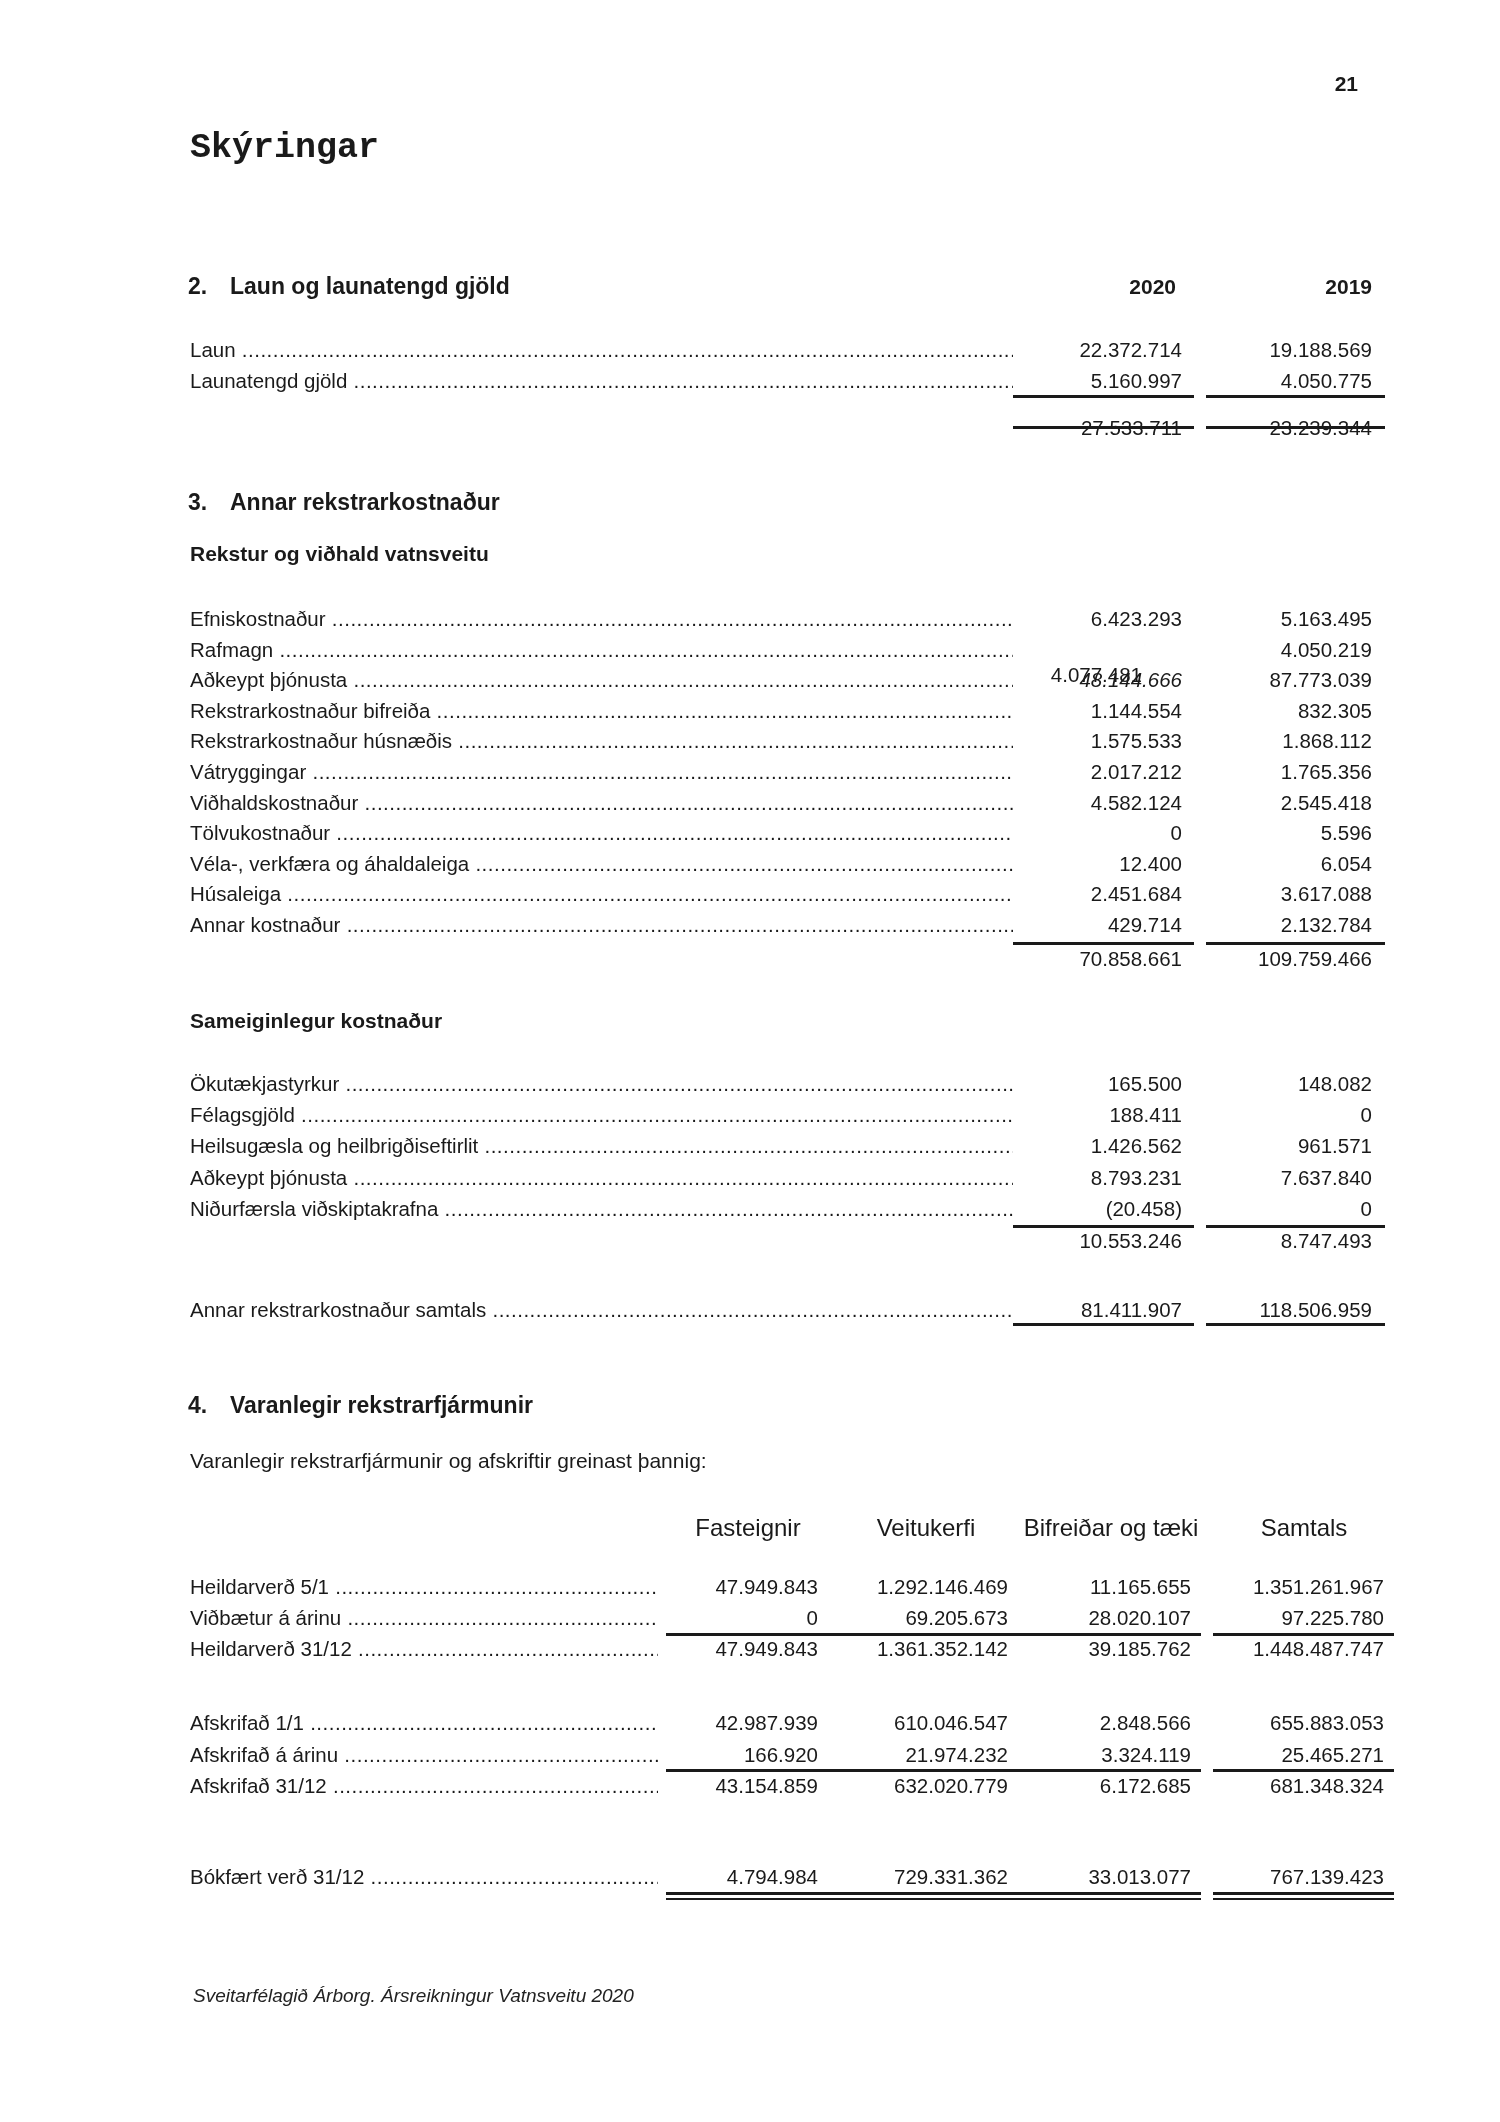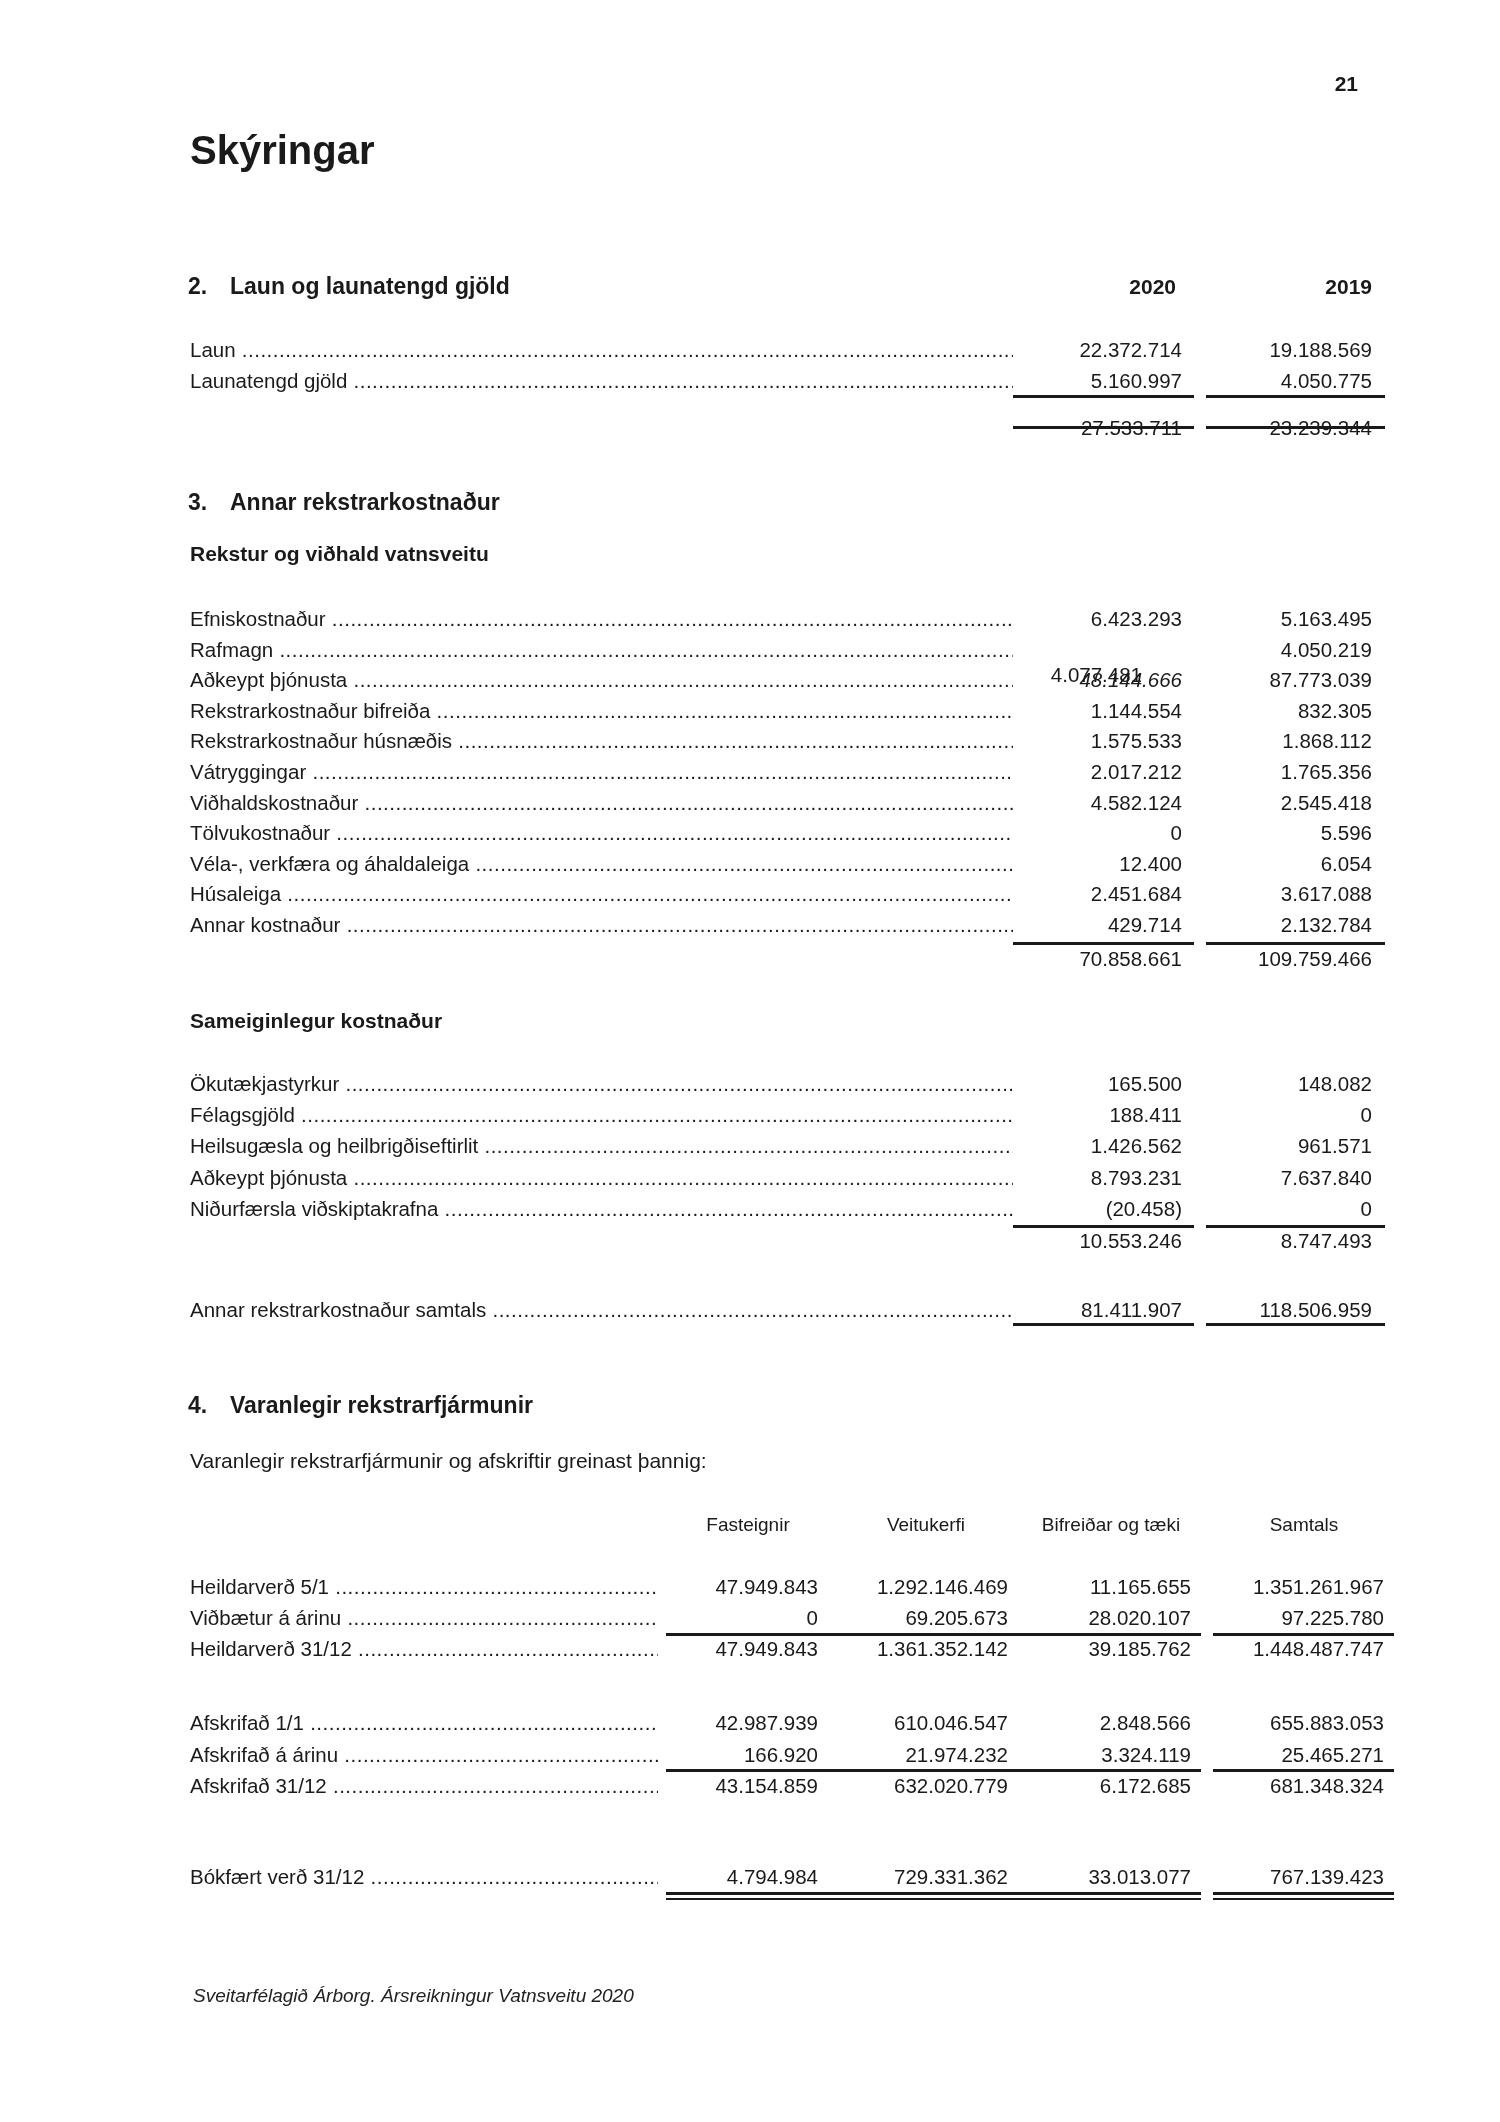"Skýringar" .title { font-family: none -> Liberation Mono, monospace; font-size: 40px -> 35px }
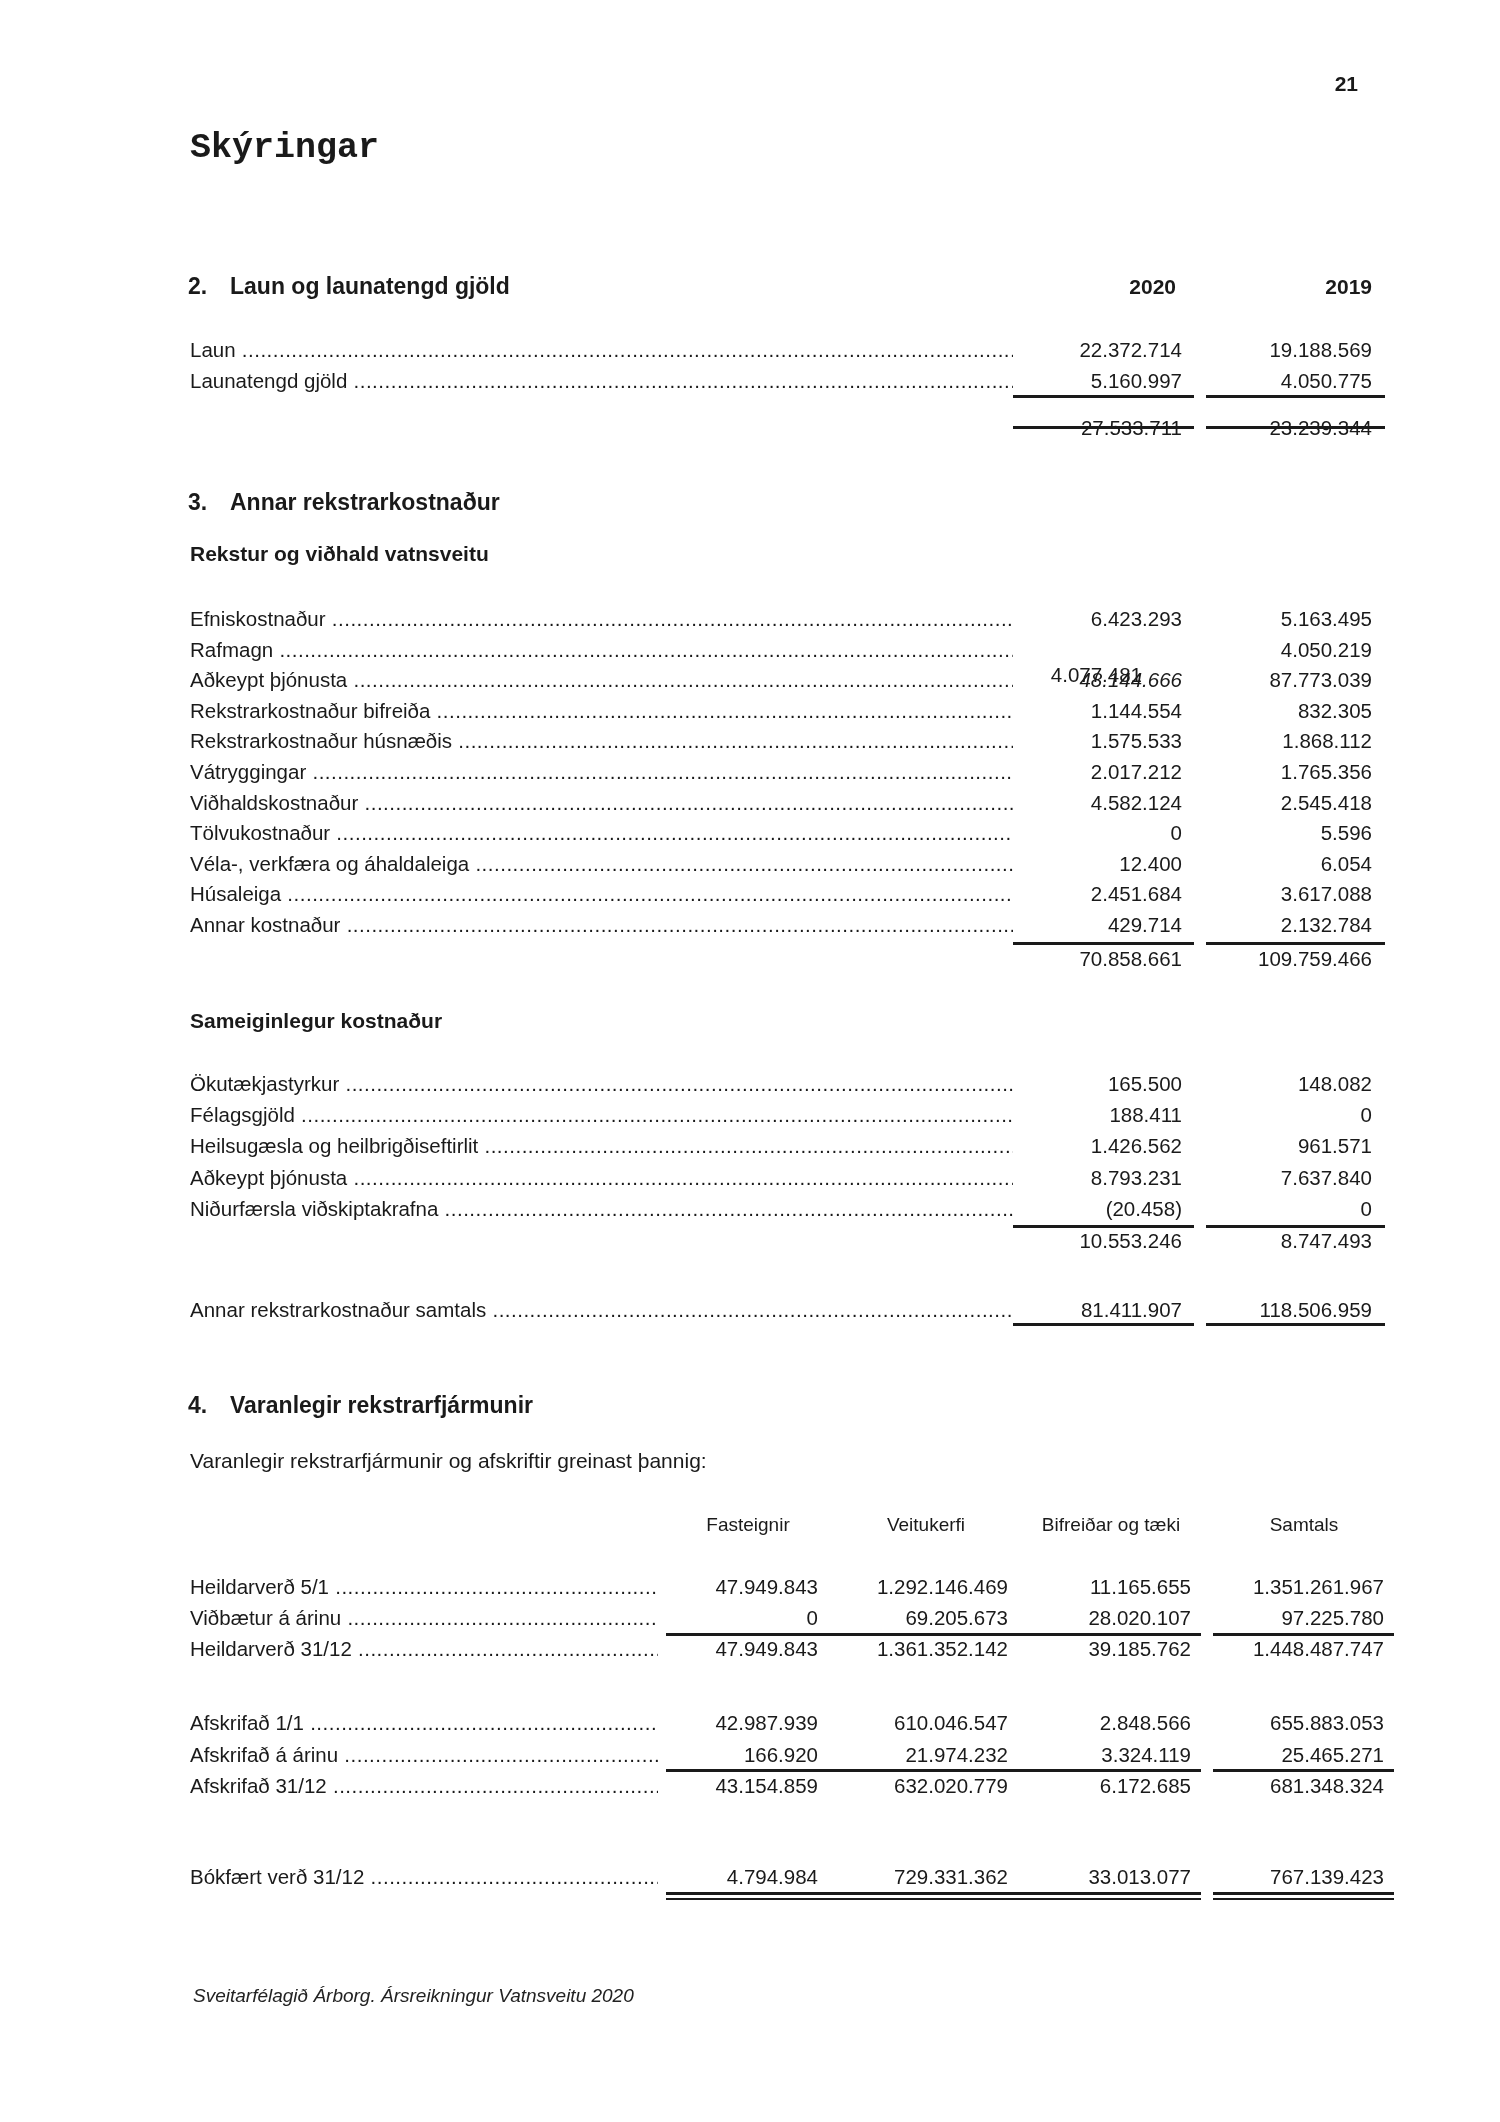"Fasteignir" .colhdr { font-size: 19px -> 24px }
